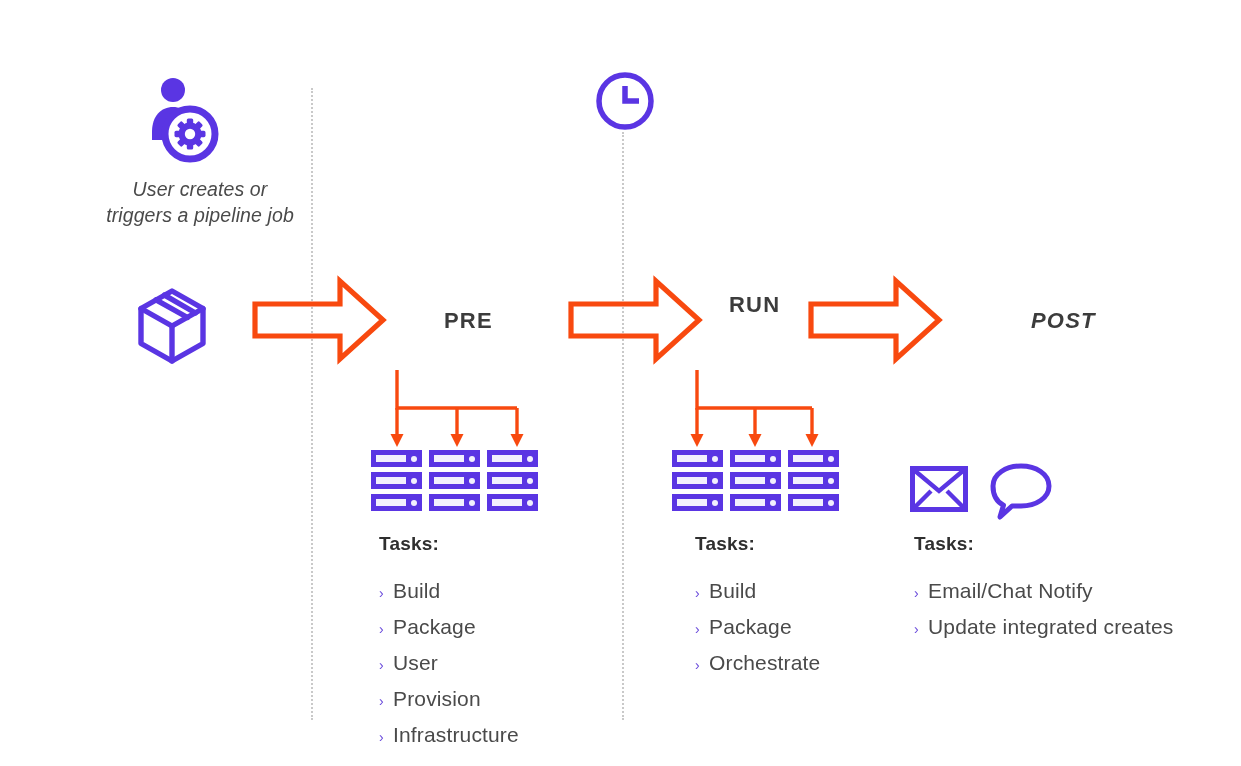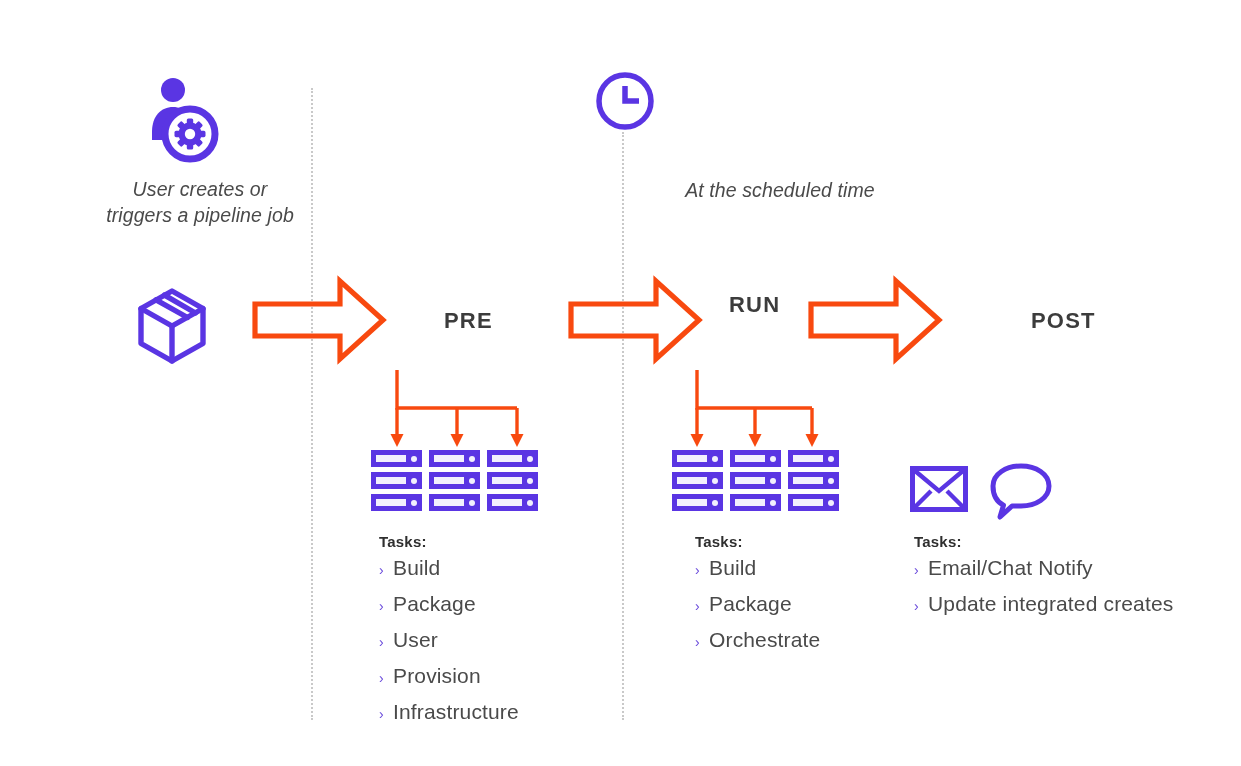"At the scheduled time" div.caption { html: <div>At the scheduled time</div> -> none }
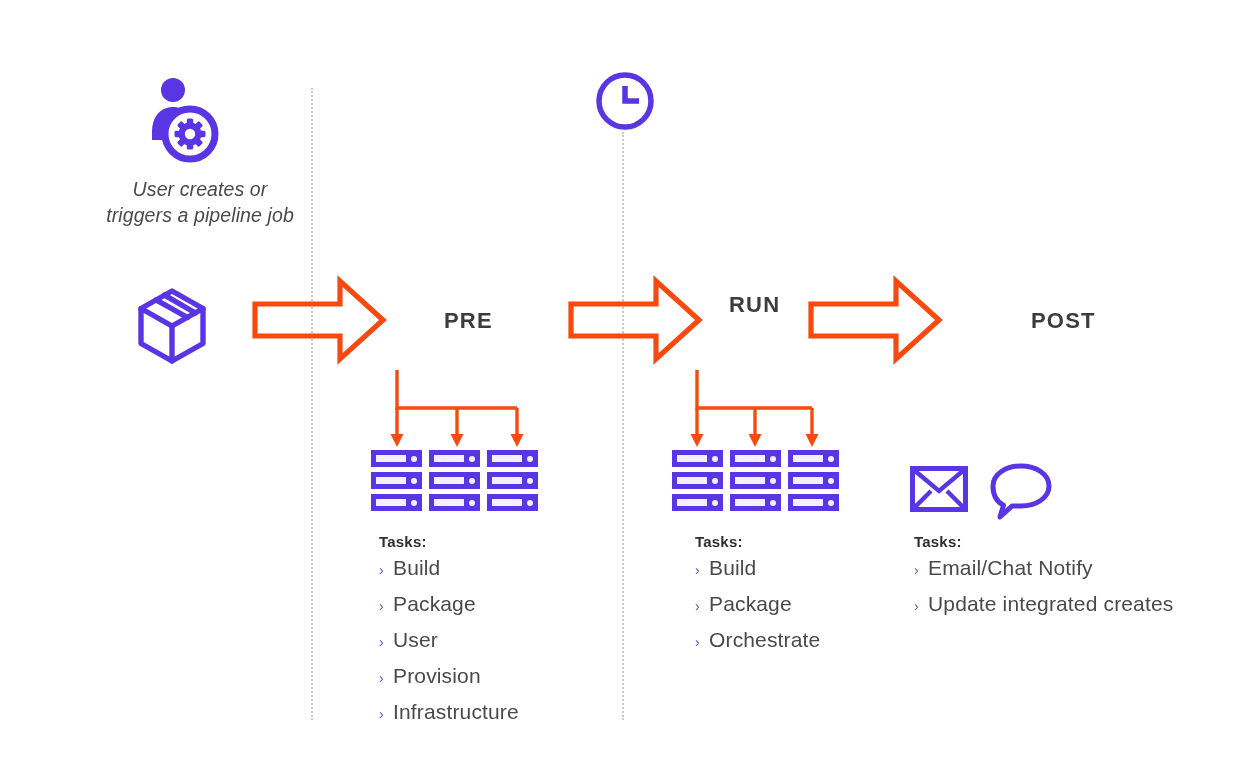"POST" div.stage-label { font-style: none -> italic }
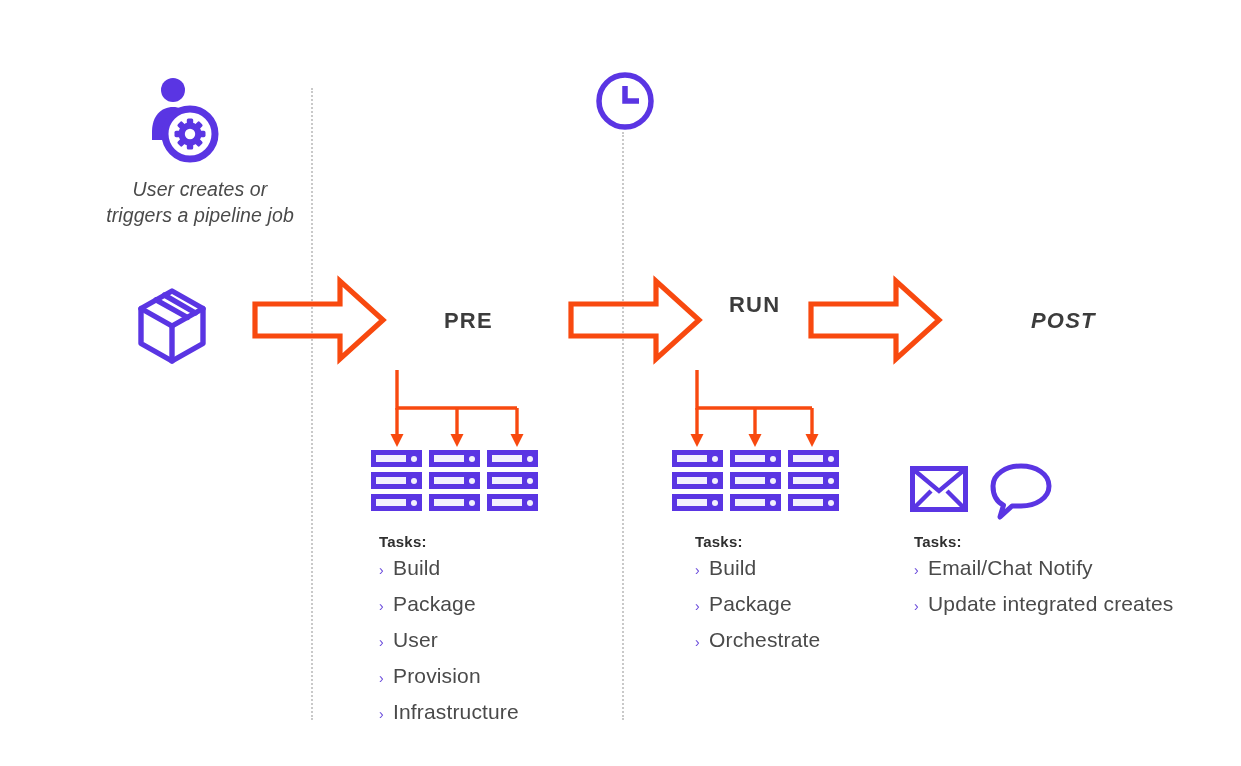"Tasks:" .tasks-title { font-size: 15px -> 19px; margin-bottom: 6px -> 24px }
